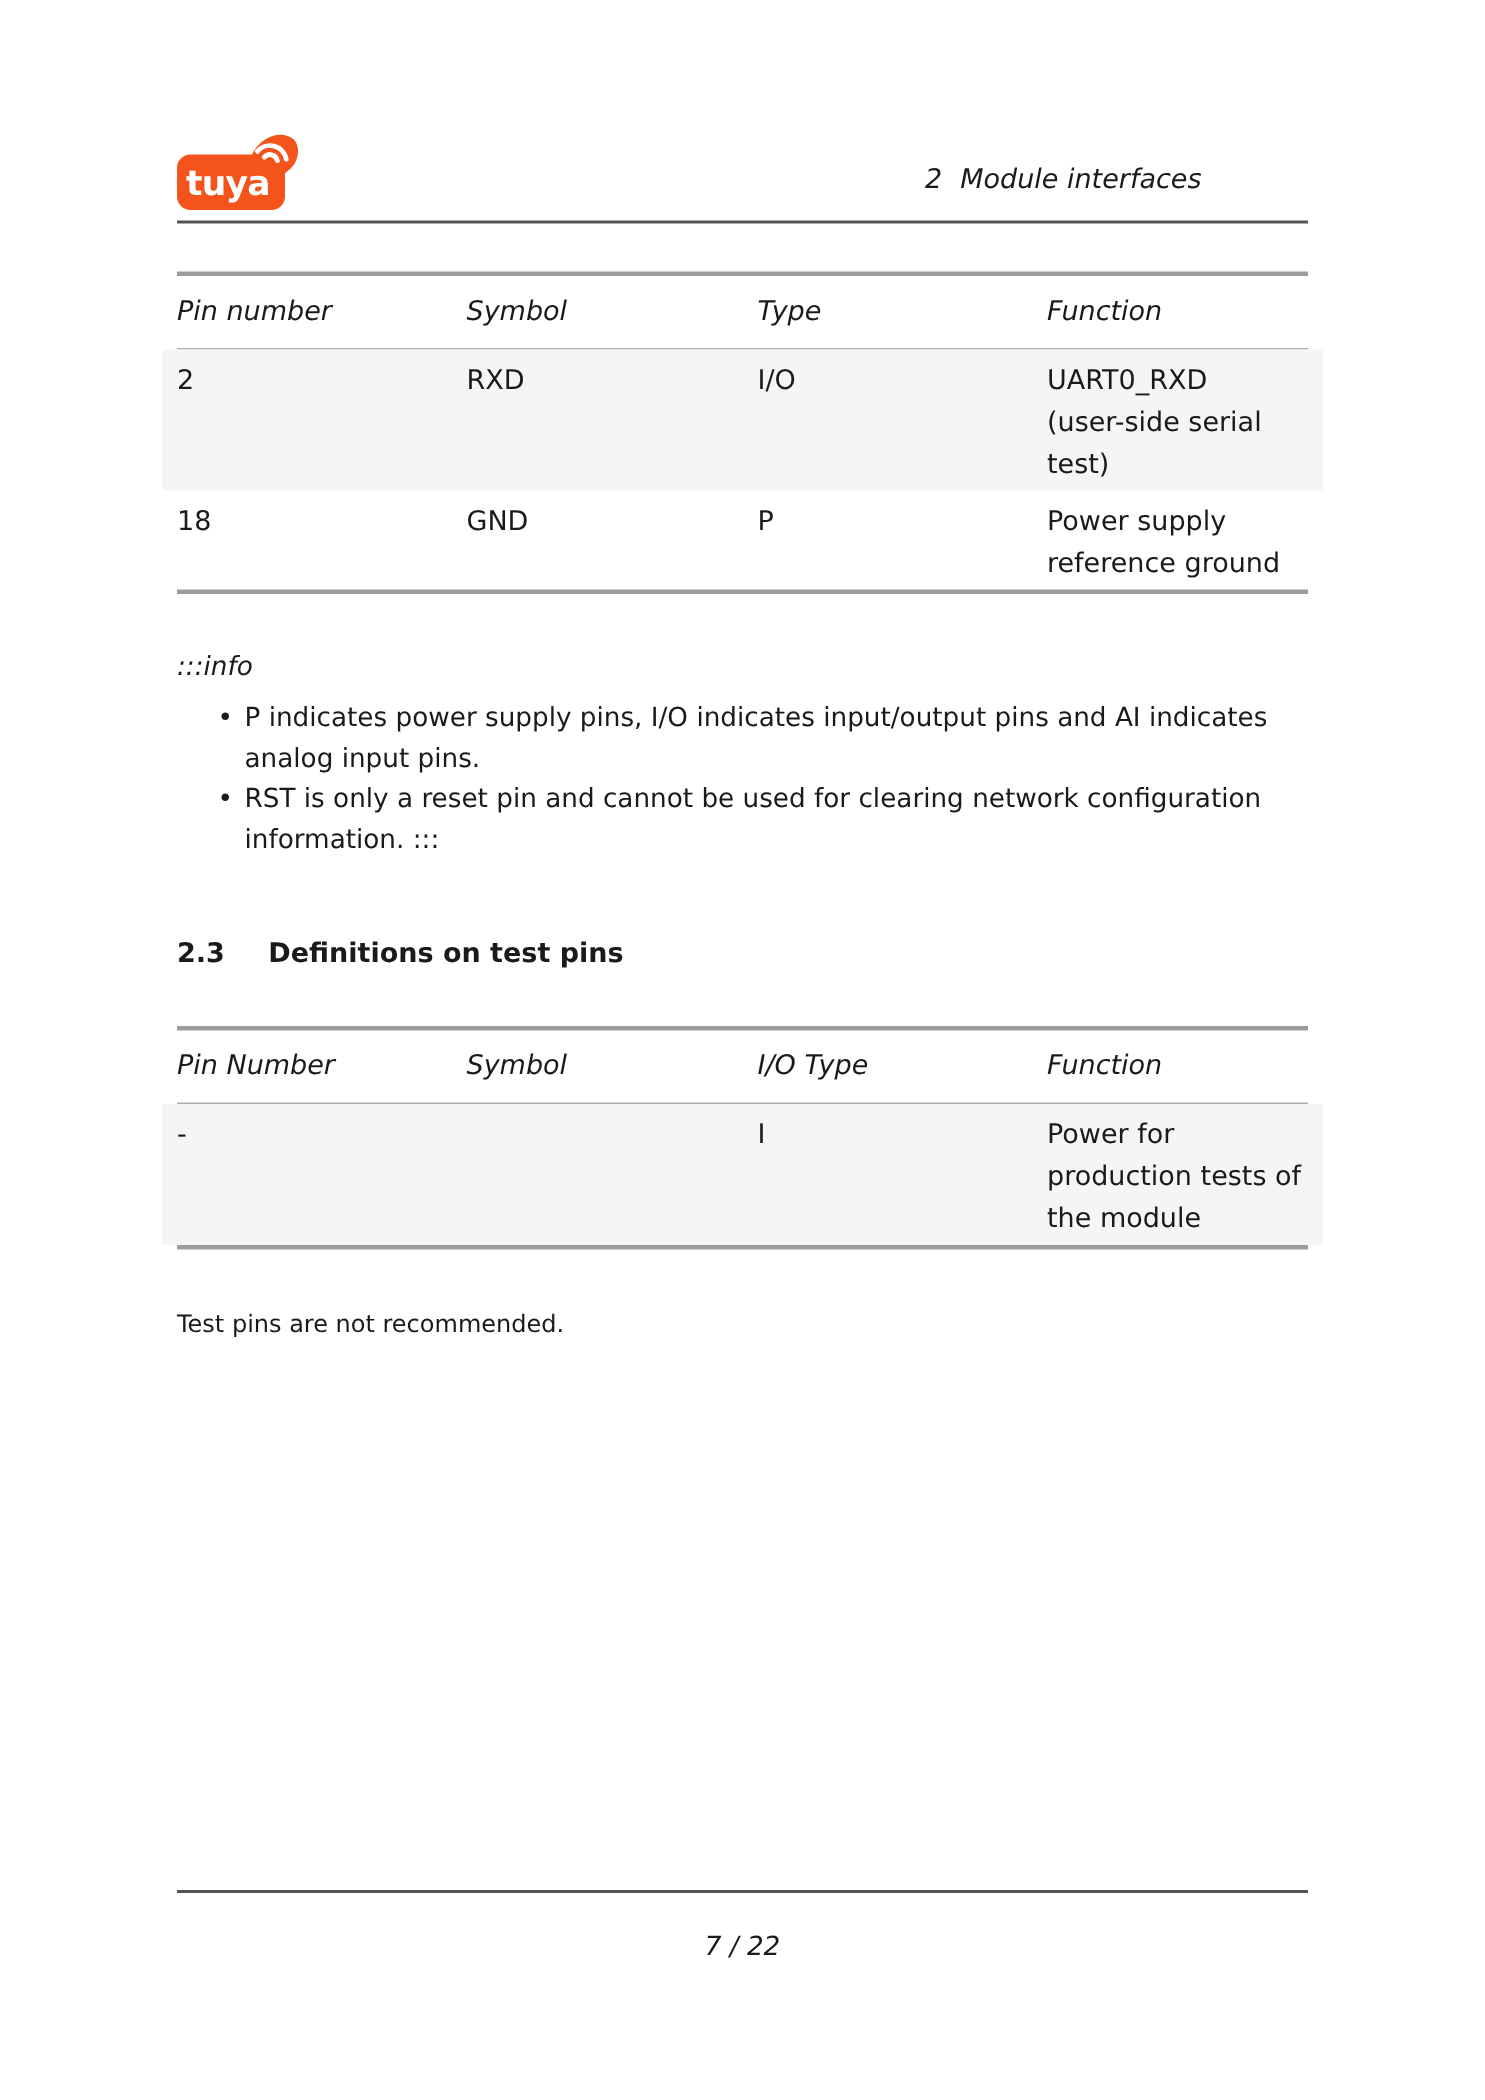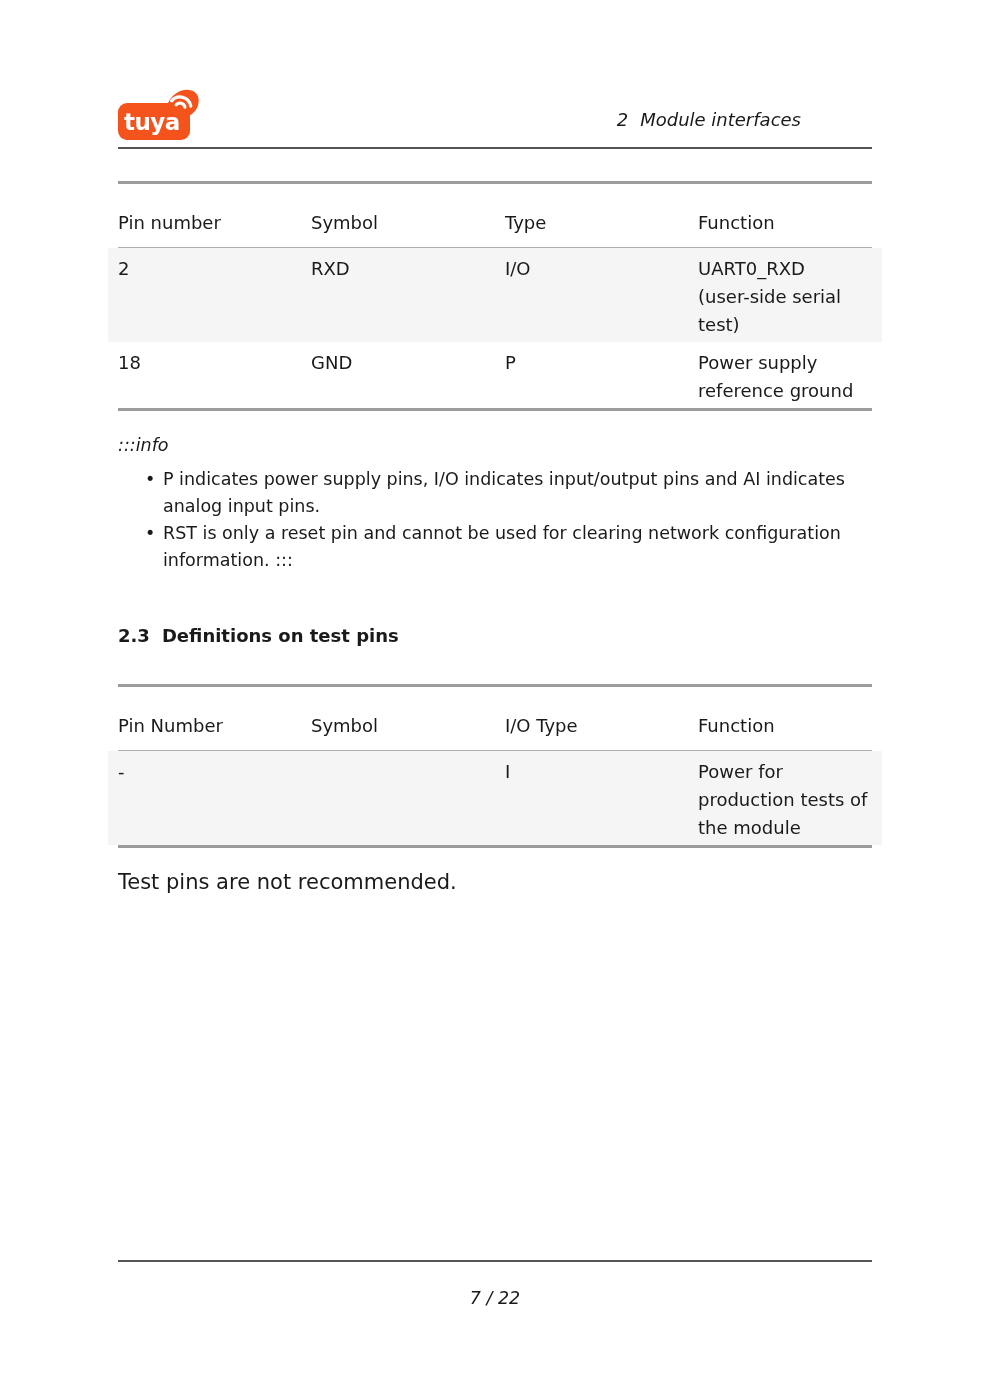"Pin number" .t-head { font-style: none -> italic; padding: 28px 10px 14px -> 13px 10px 14px }
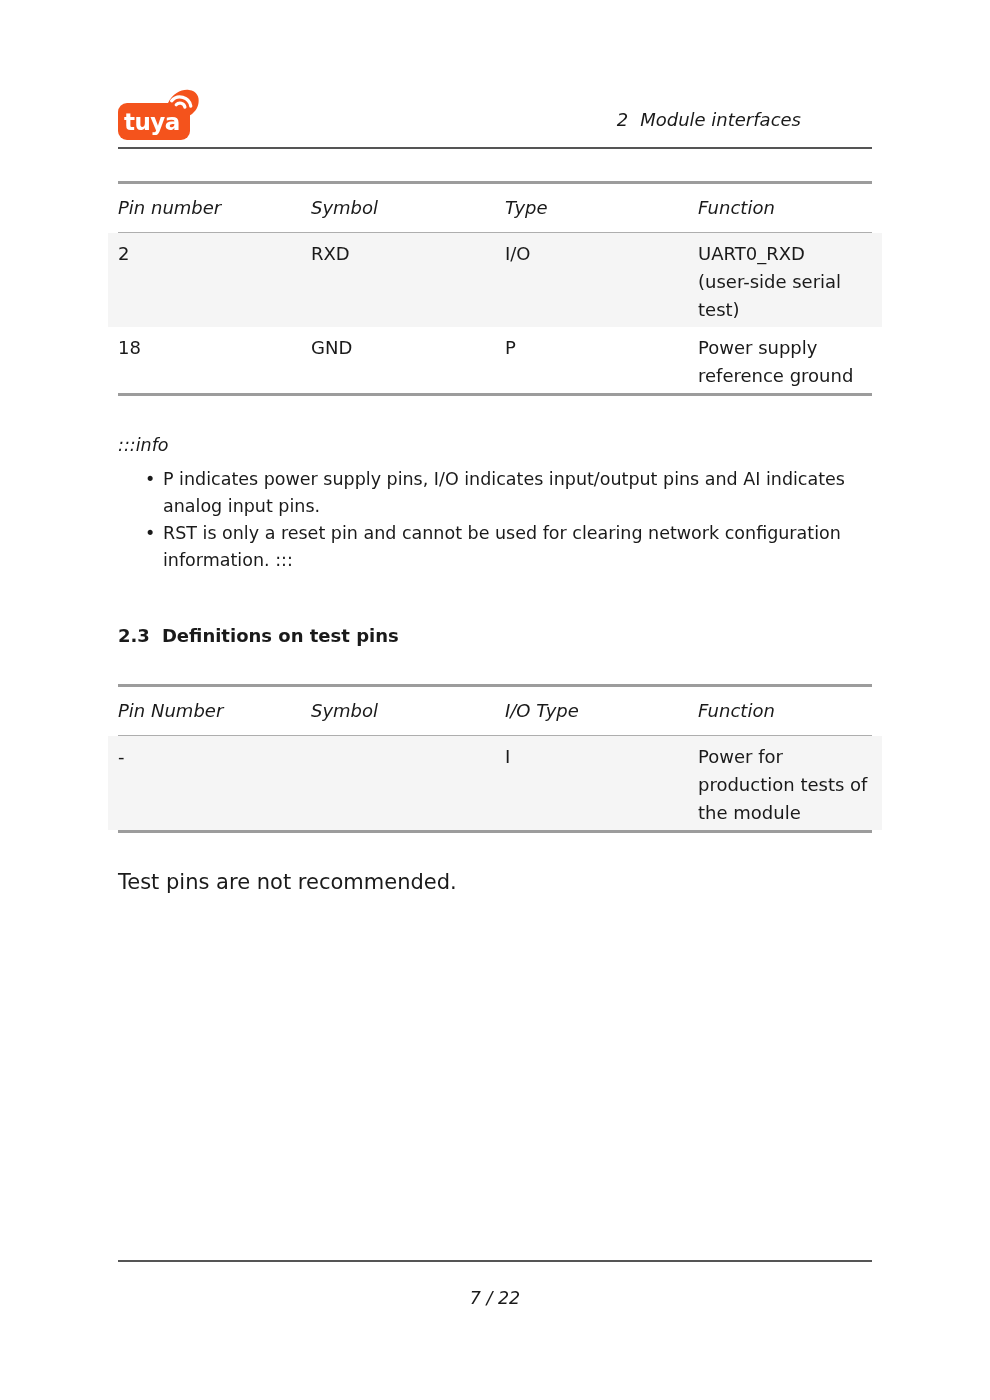"2.3" .section-heading .sec-num { margin-right: 12px -> 29px }
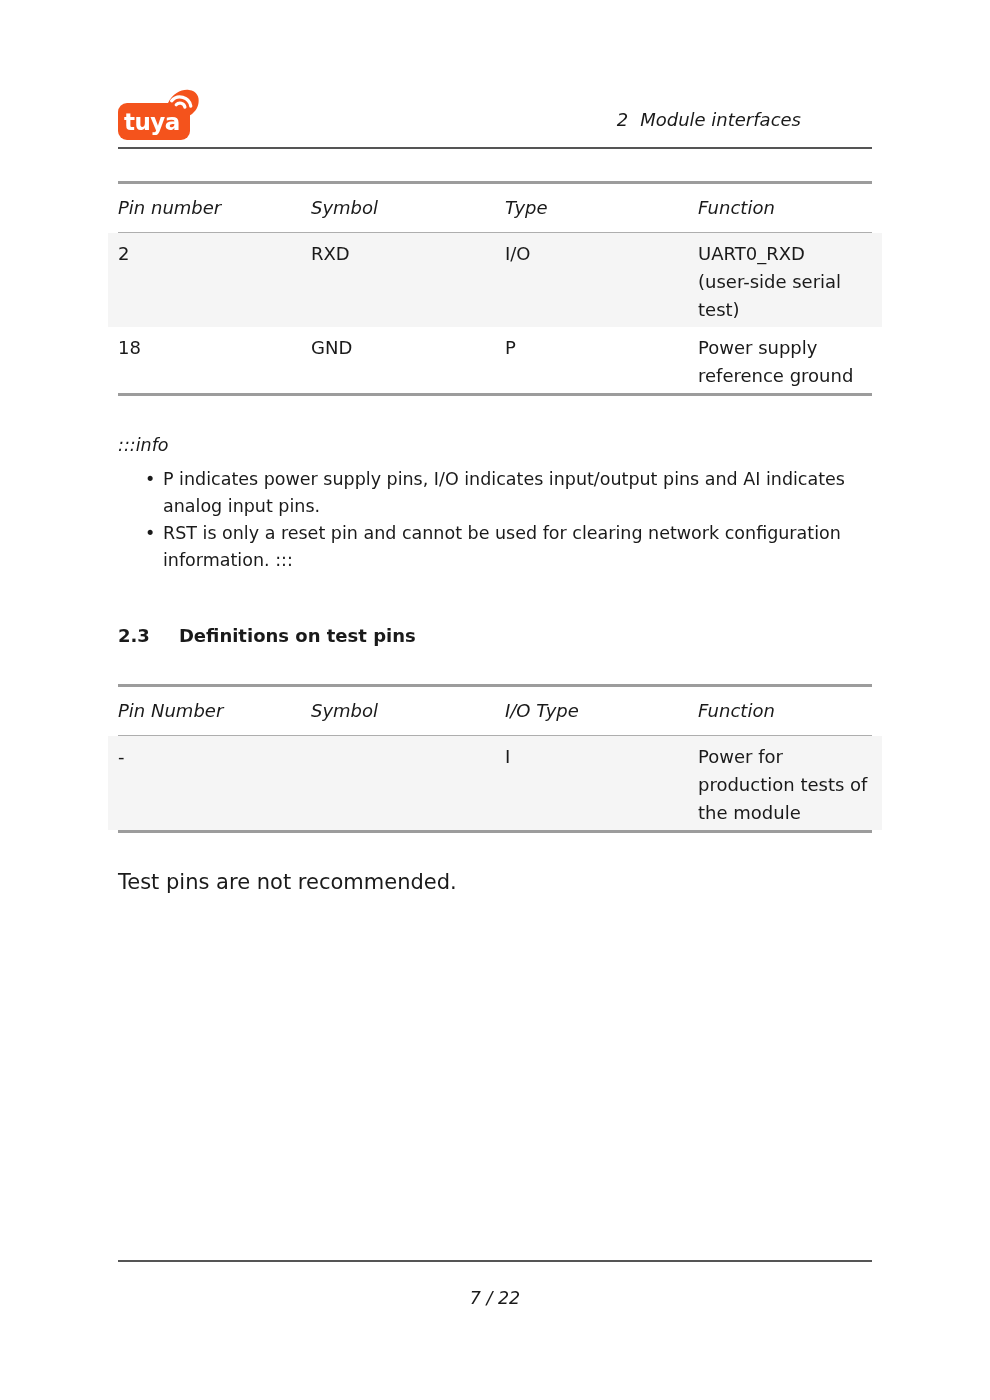"Test pins are not recommended." .body-note { font-size: 21px -> 16px }
